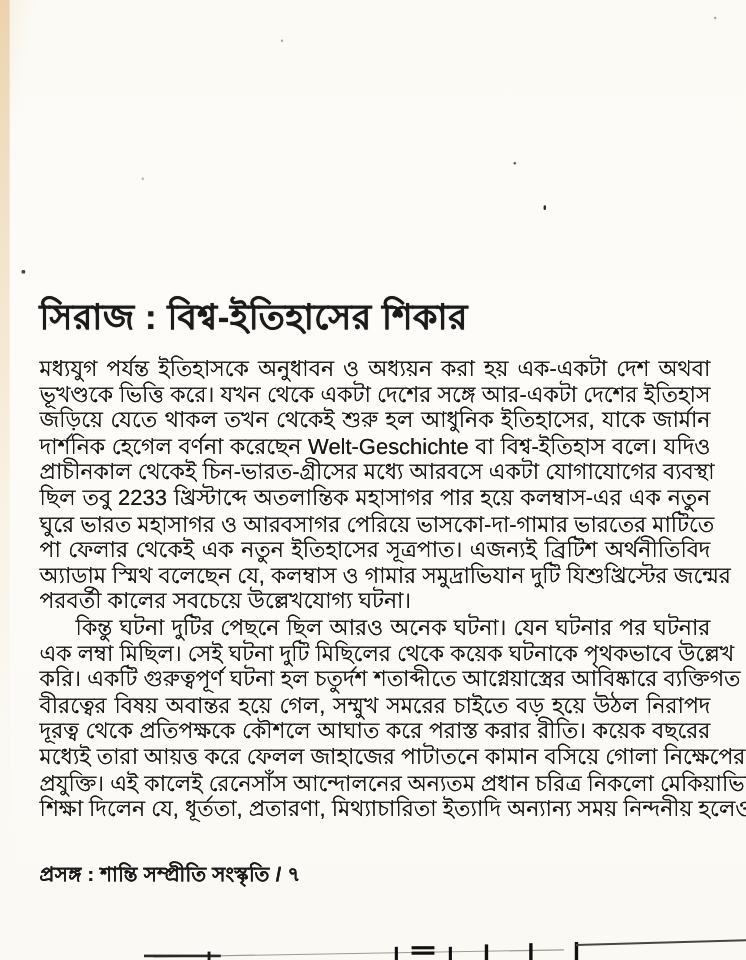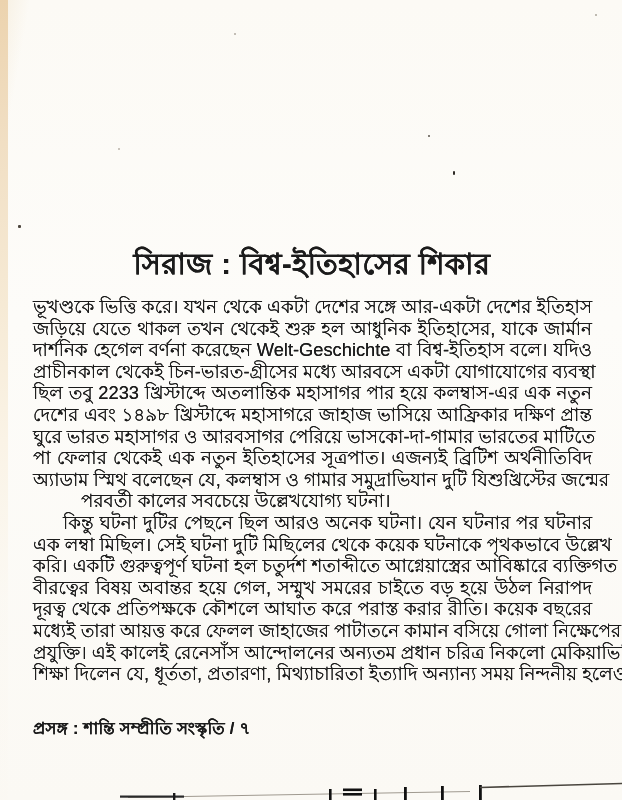"সিরাজ : বিশ্ব-ইতিহাসের শিকার" .title { text-align: center -> none }
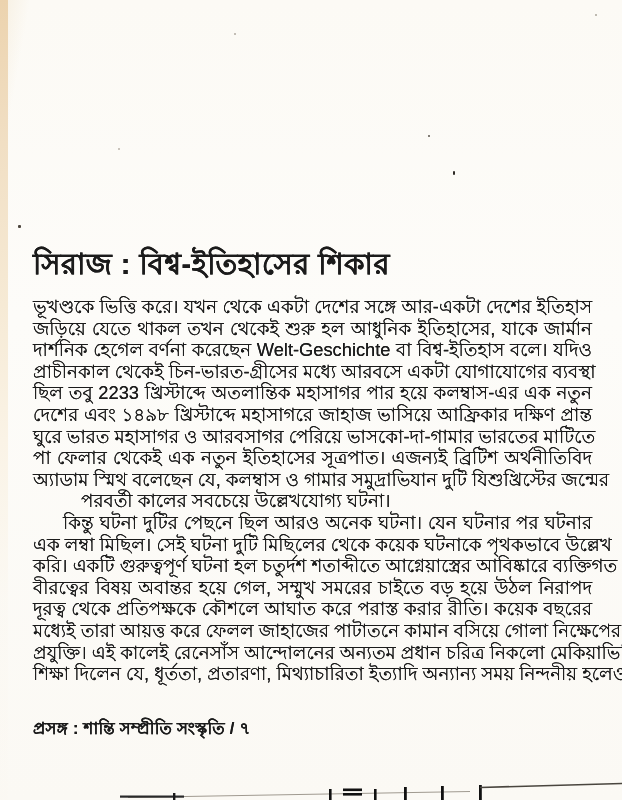"মধ্যযুগ পর্যন্ত ইতিহাসকে অনুধাবন ও" div.line { html: none -> <div>মধ্যযুগ পর্যন্ত ইতিহাসকে অনুধাবন ও অধ্যয়ন করা হয় এক-একটা দেশ অথবা</div> }
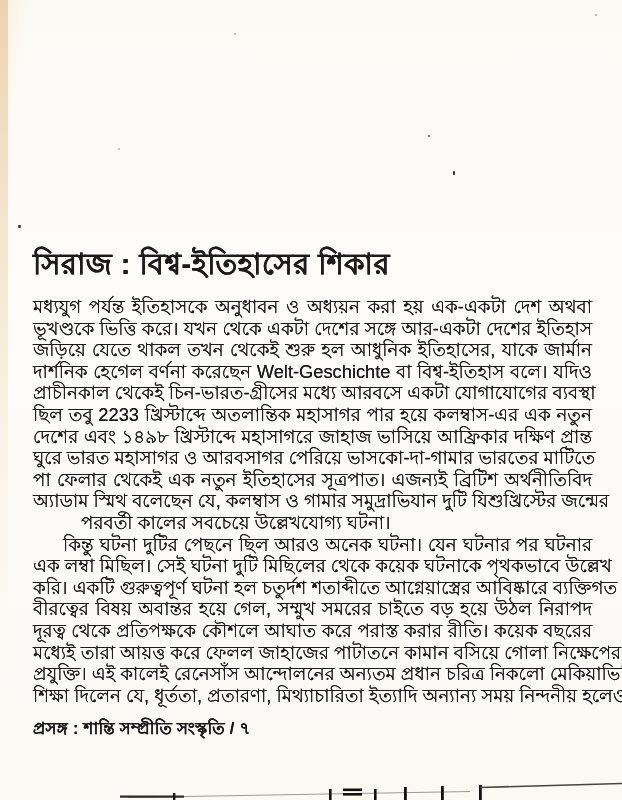"দেশের এবং ১৪৯৮ খ্রিস্টাব্দে মহাসাগরে" div.line { html: <div>দেশের এবং ১৪৯৮ খ্রিস্টাব্দে মহাসাগরে জাহাজ ভাসিয়ে আফ্রিকার দক্ষিণ প্রান্ত</div> -> none }
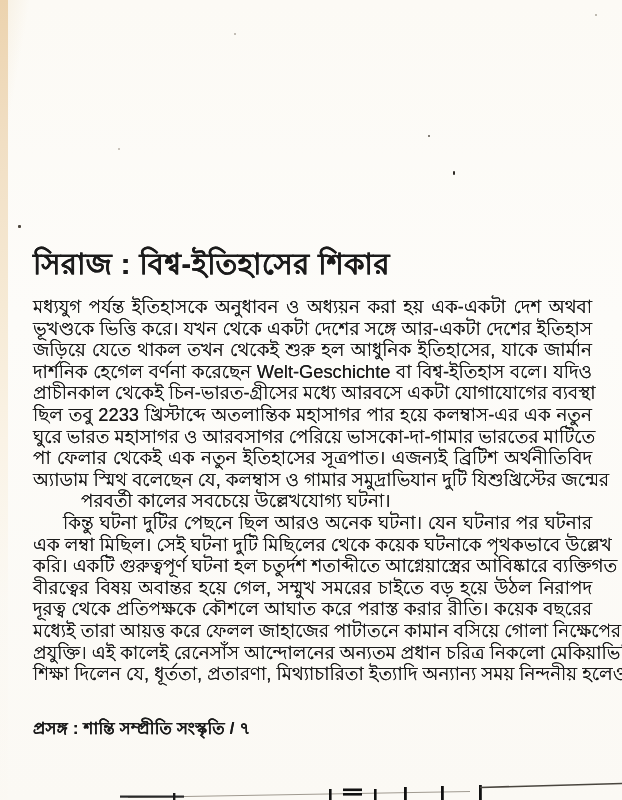"পরবর্তী কালের সবচেয়ে উল্লেখযোগ্য ঘটনা।" .line.no-fill { margin-left: 48px -> none }
